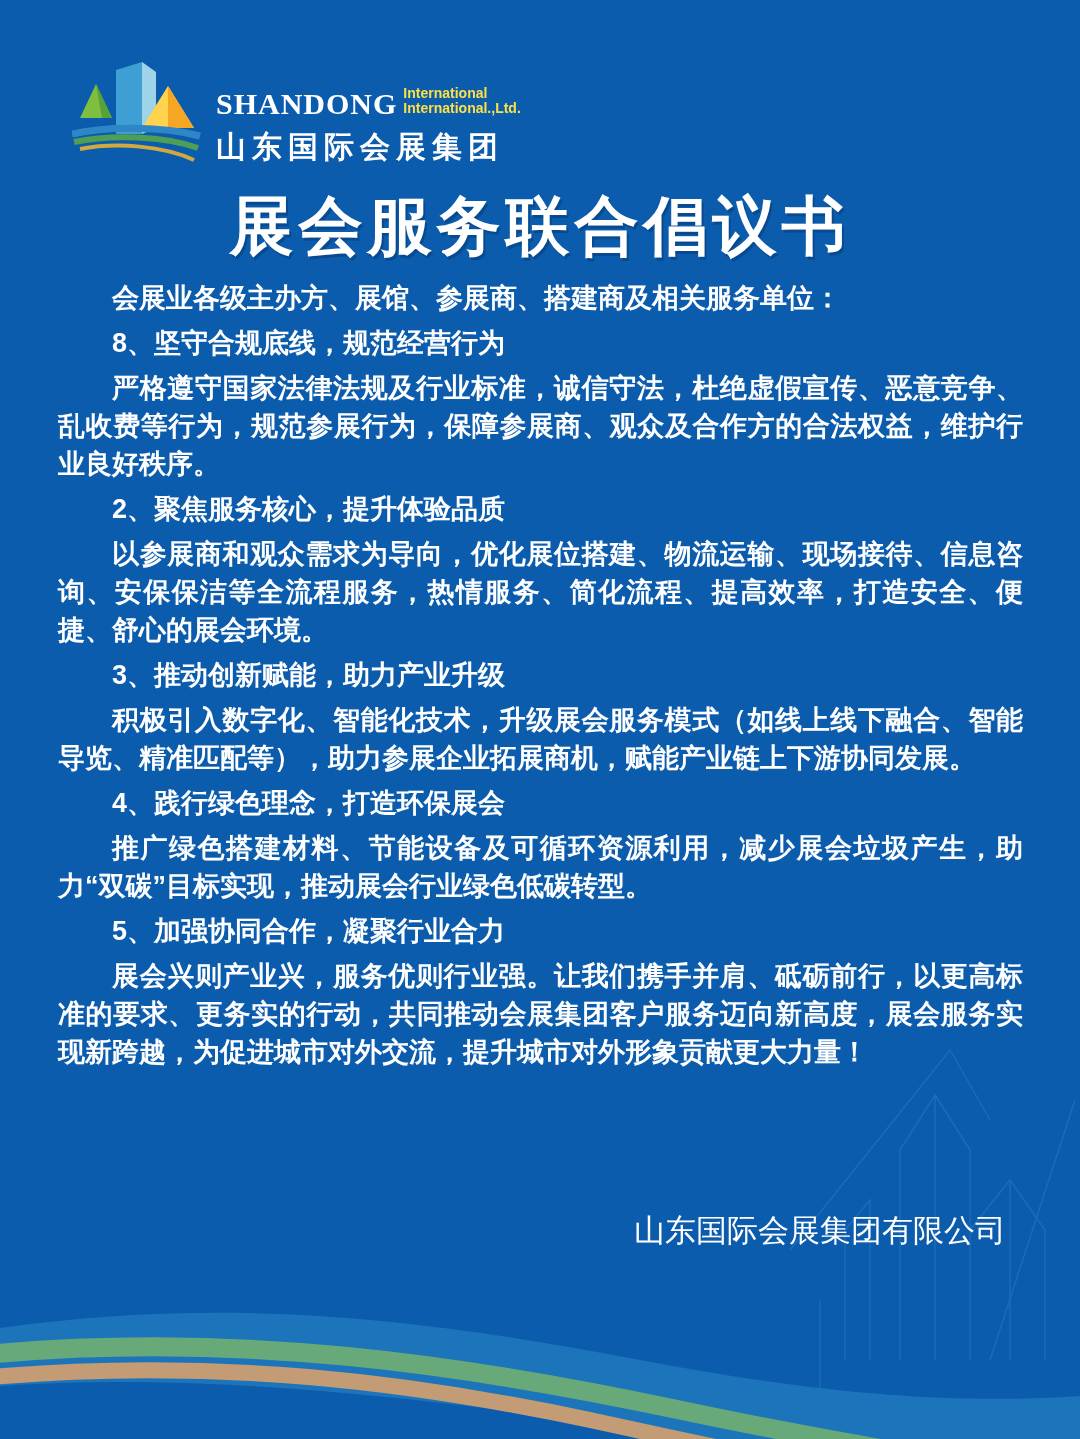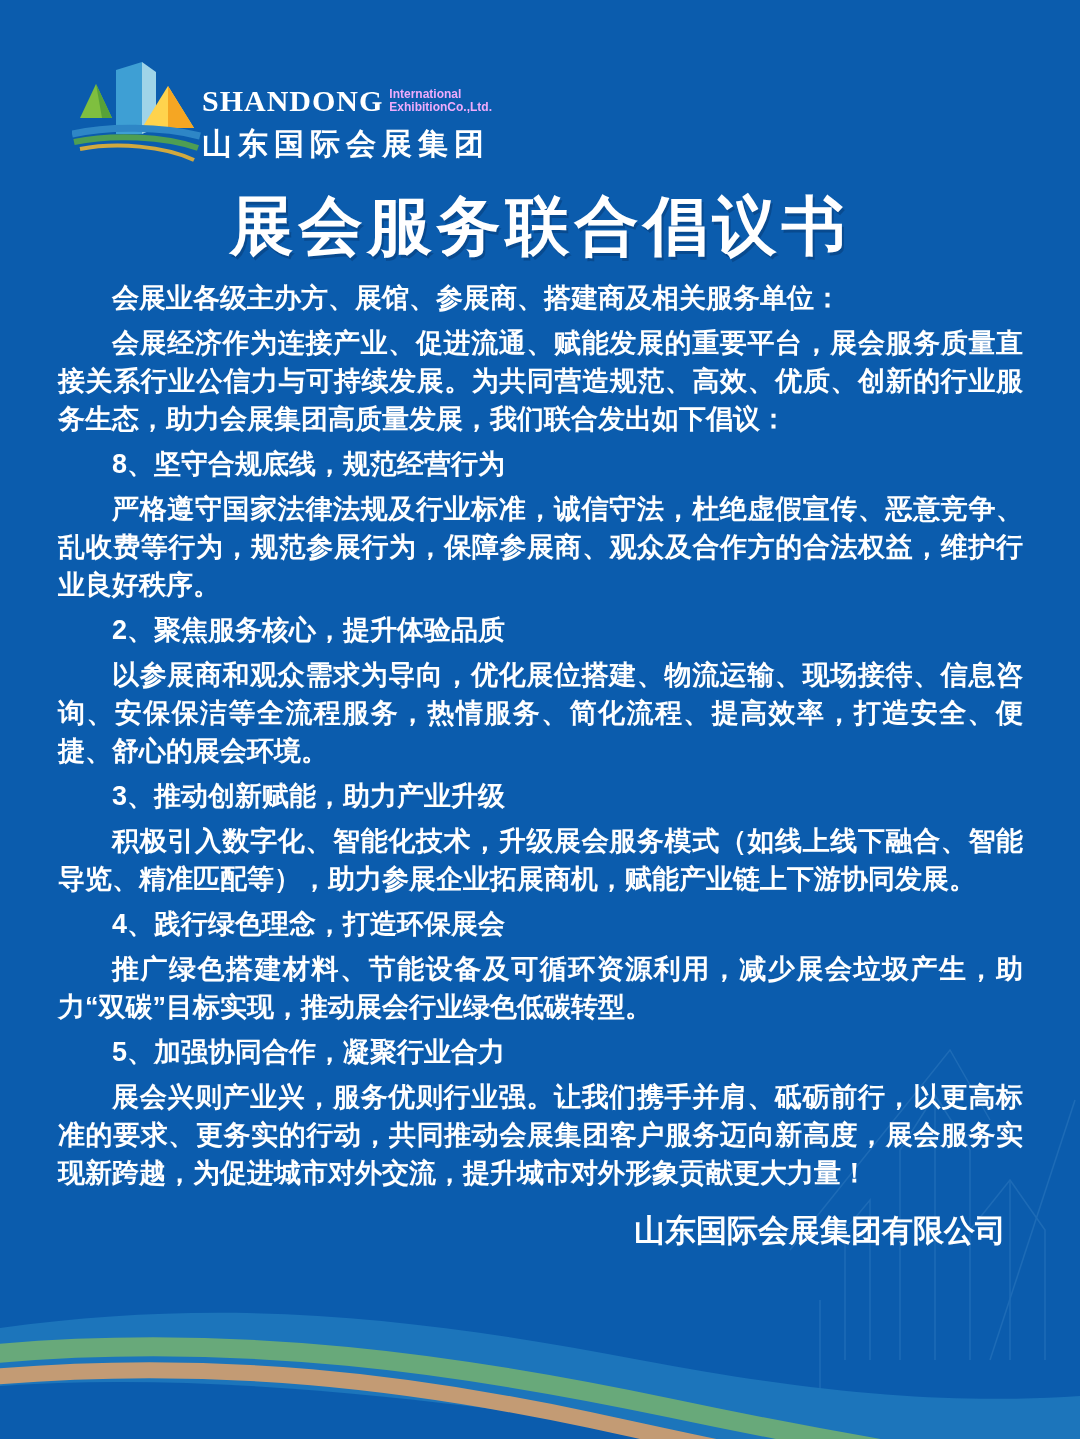"SHANDONG" .logo { gap: none -> 14px }
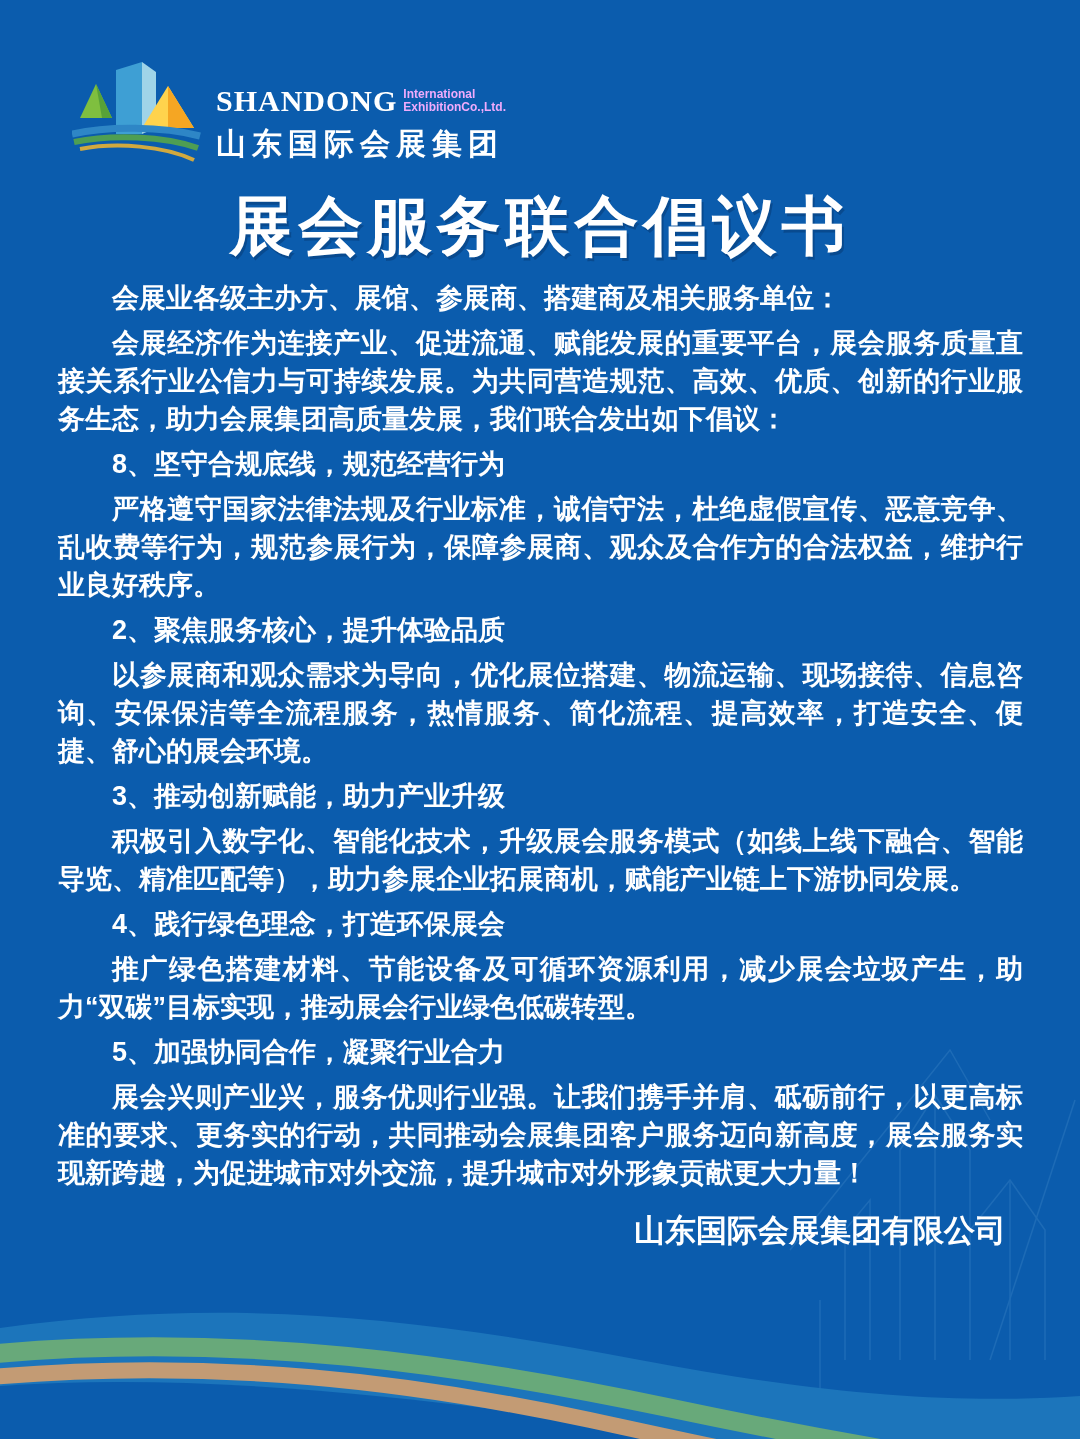"International" .logo-en-sub { color: #f0abfc -> #fde047; font-size: 12px -> 14px }
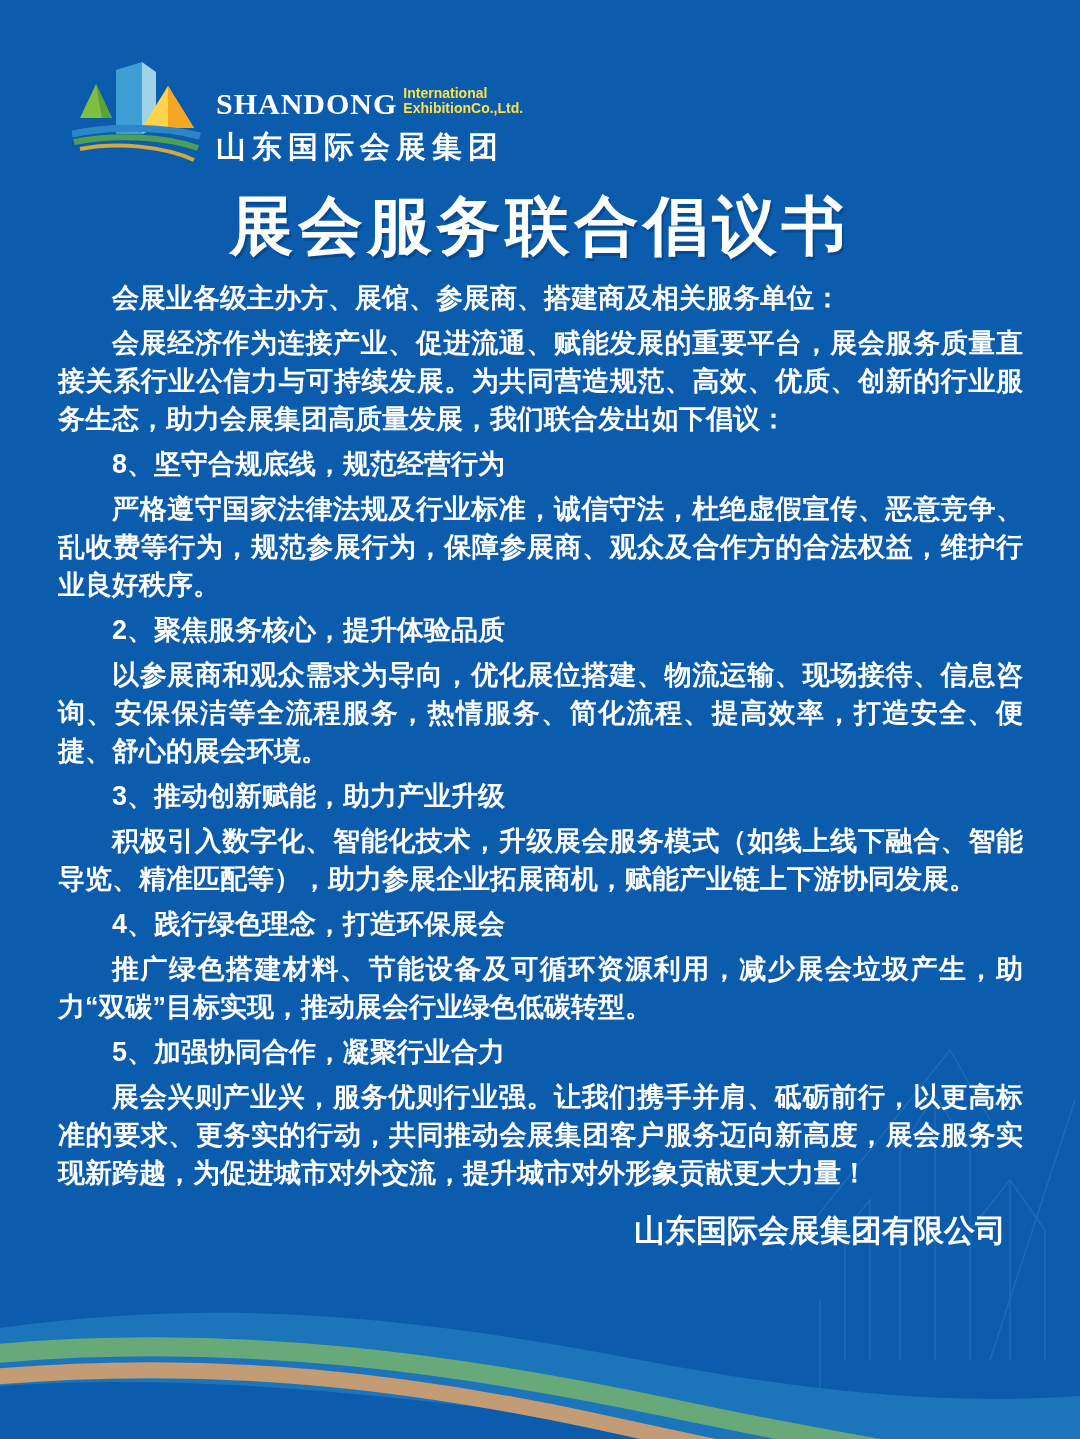"ExhibitionCo.,Ltd." span { text: ExhibitionCo.,Ltd -> International.,Ltd }
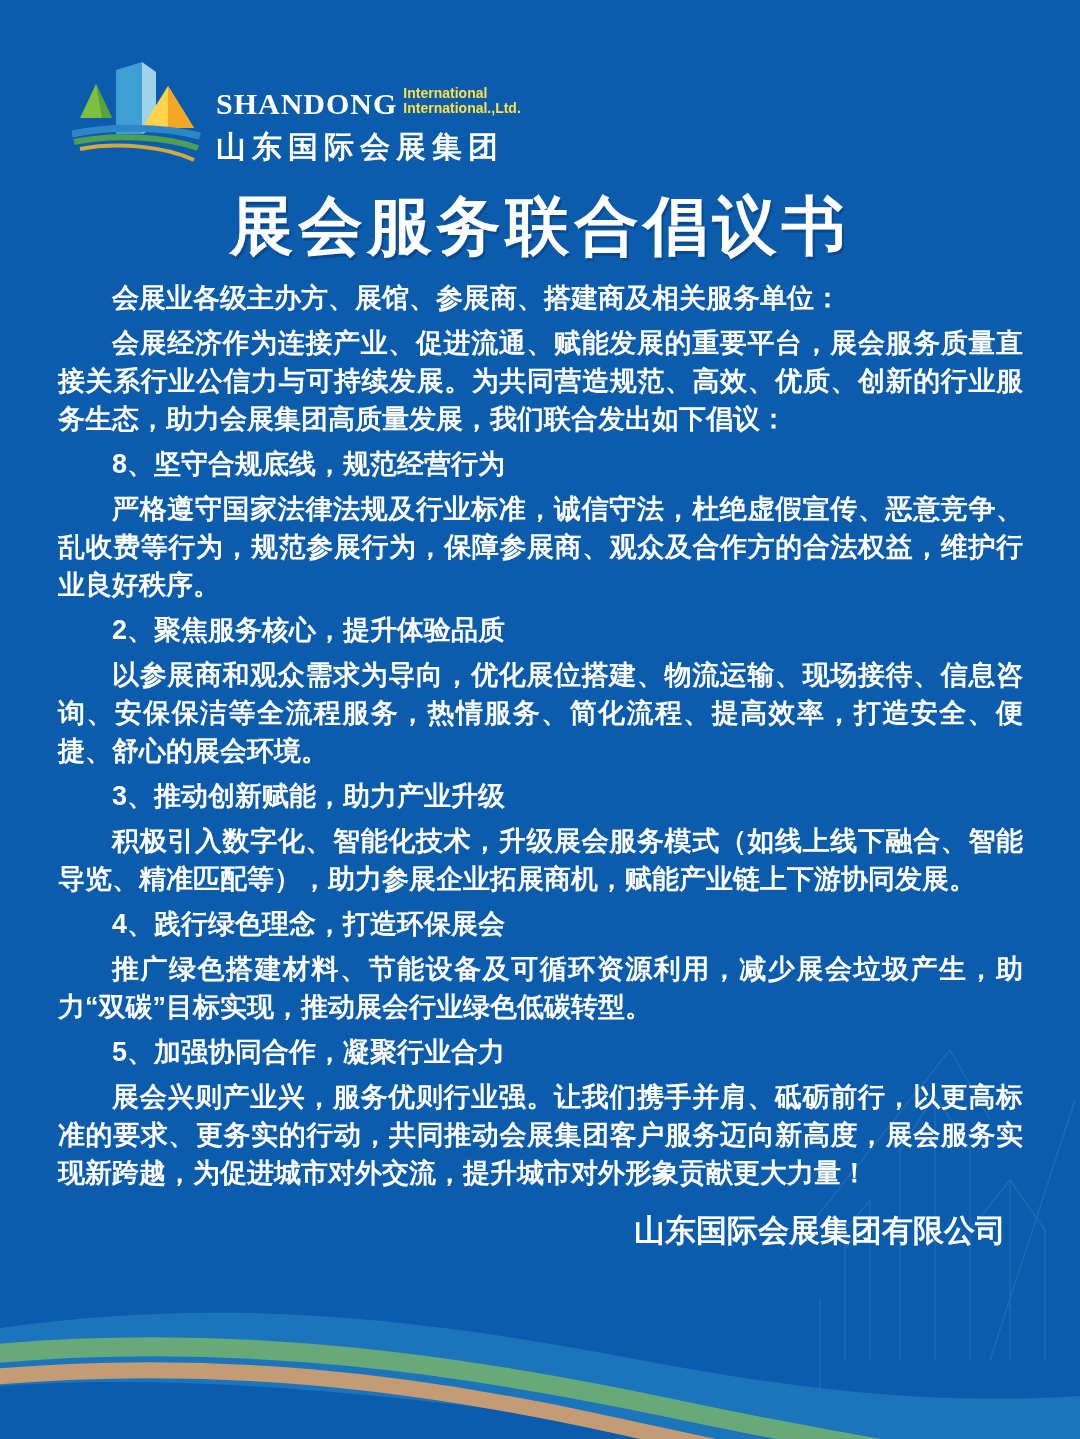"会展经济作为连接产业、促进流通、赋能发展的重要平台，展会服务质量直接关系行业公信" p.para { html: <p>会展经济作为连接产业、促进流通、赋能发展的重要平台，展会服务质量直接关系行业公信力与可持续发展。为共同营造规范、高效、优质、创新的行业服务生态，助力会展集团高质量发展，我们联合发出如下倡议：</p> -> none }
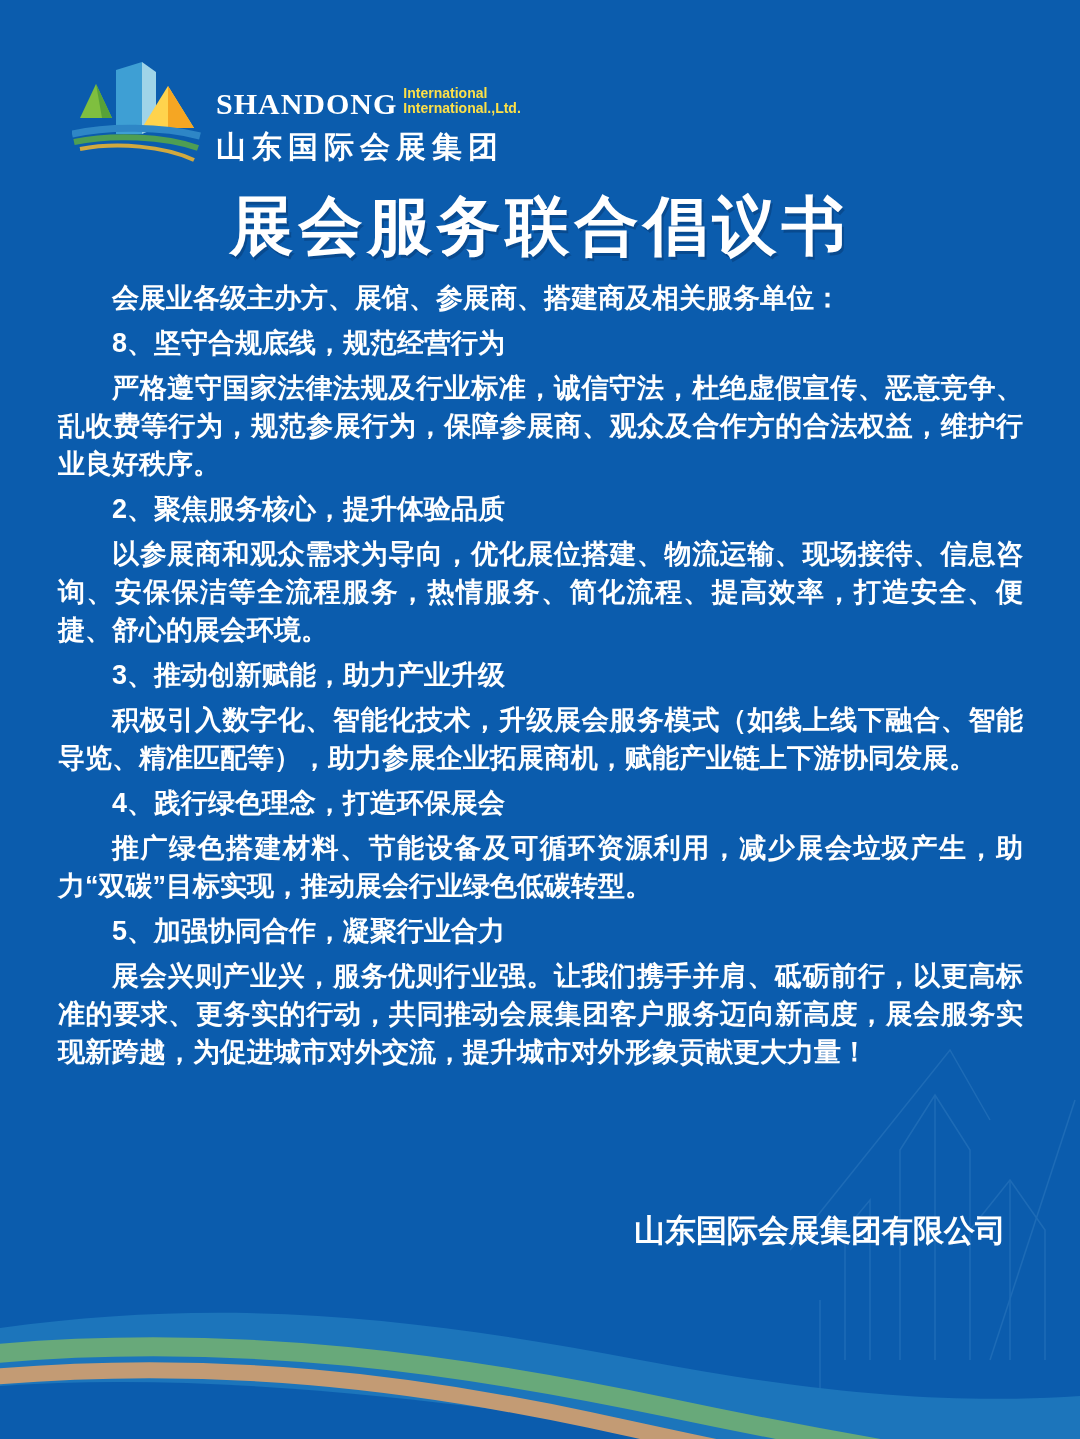"山东国际会展集团有限公司" .signature { font-weight: 700 -> 400 }
